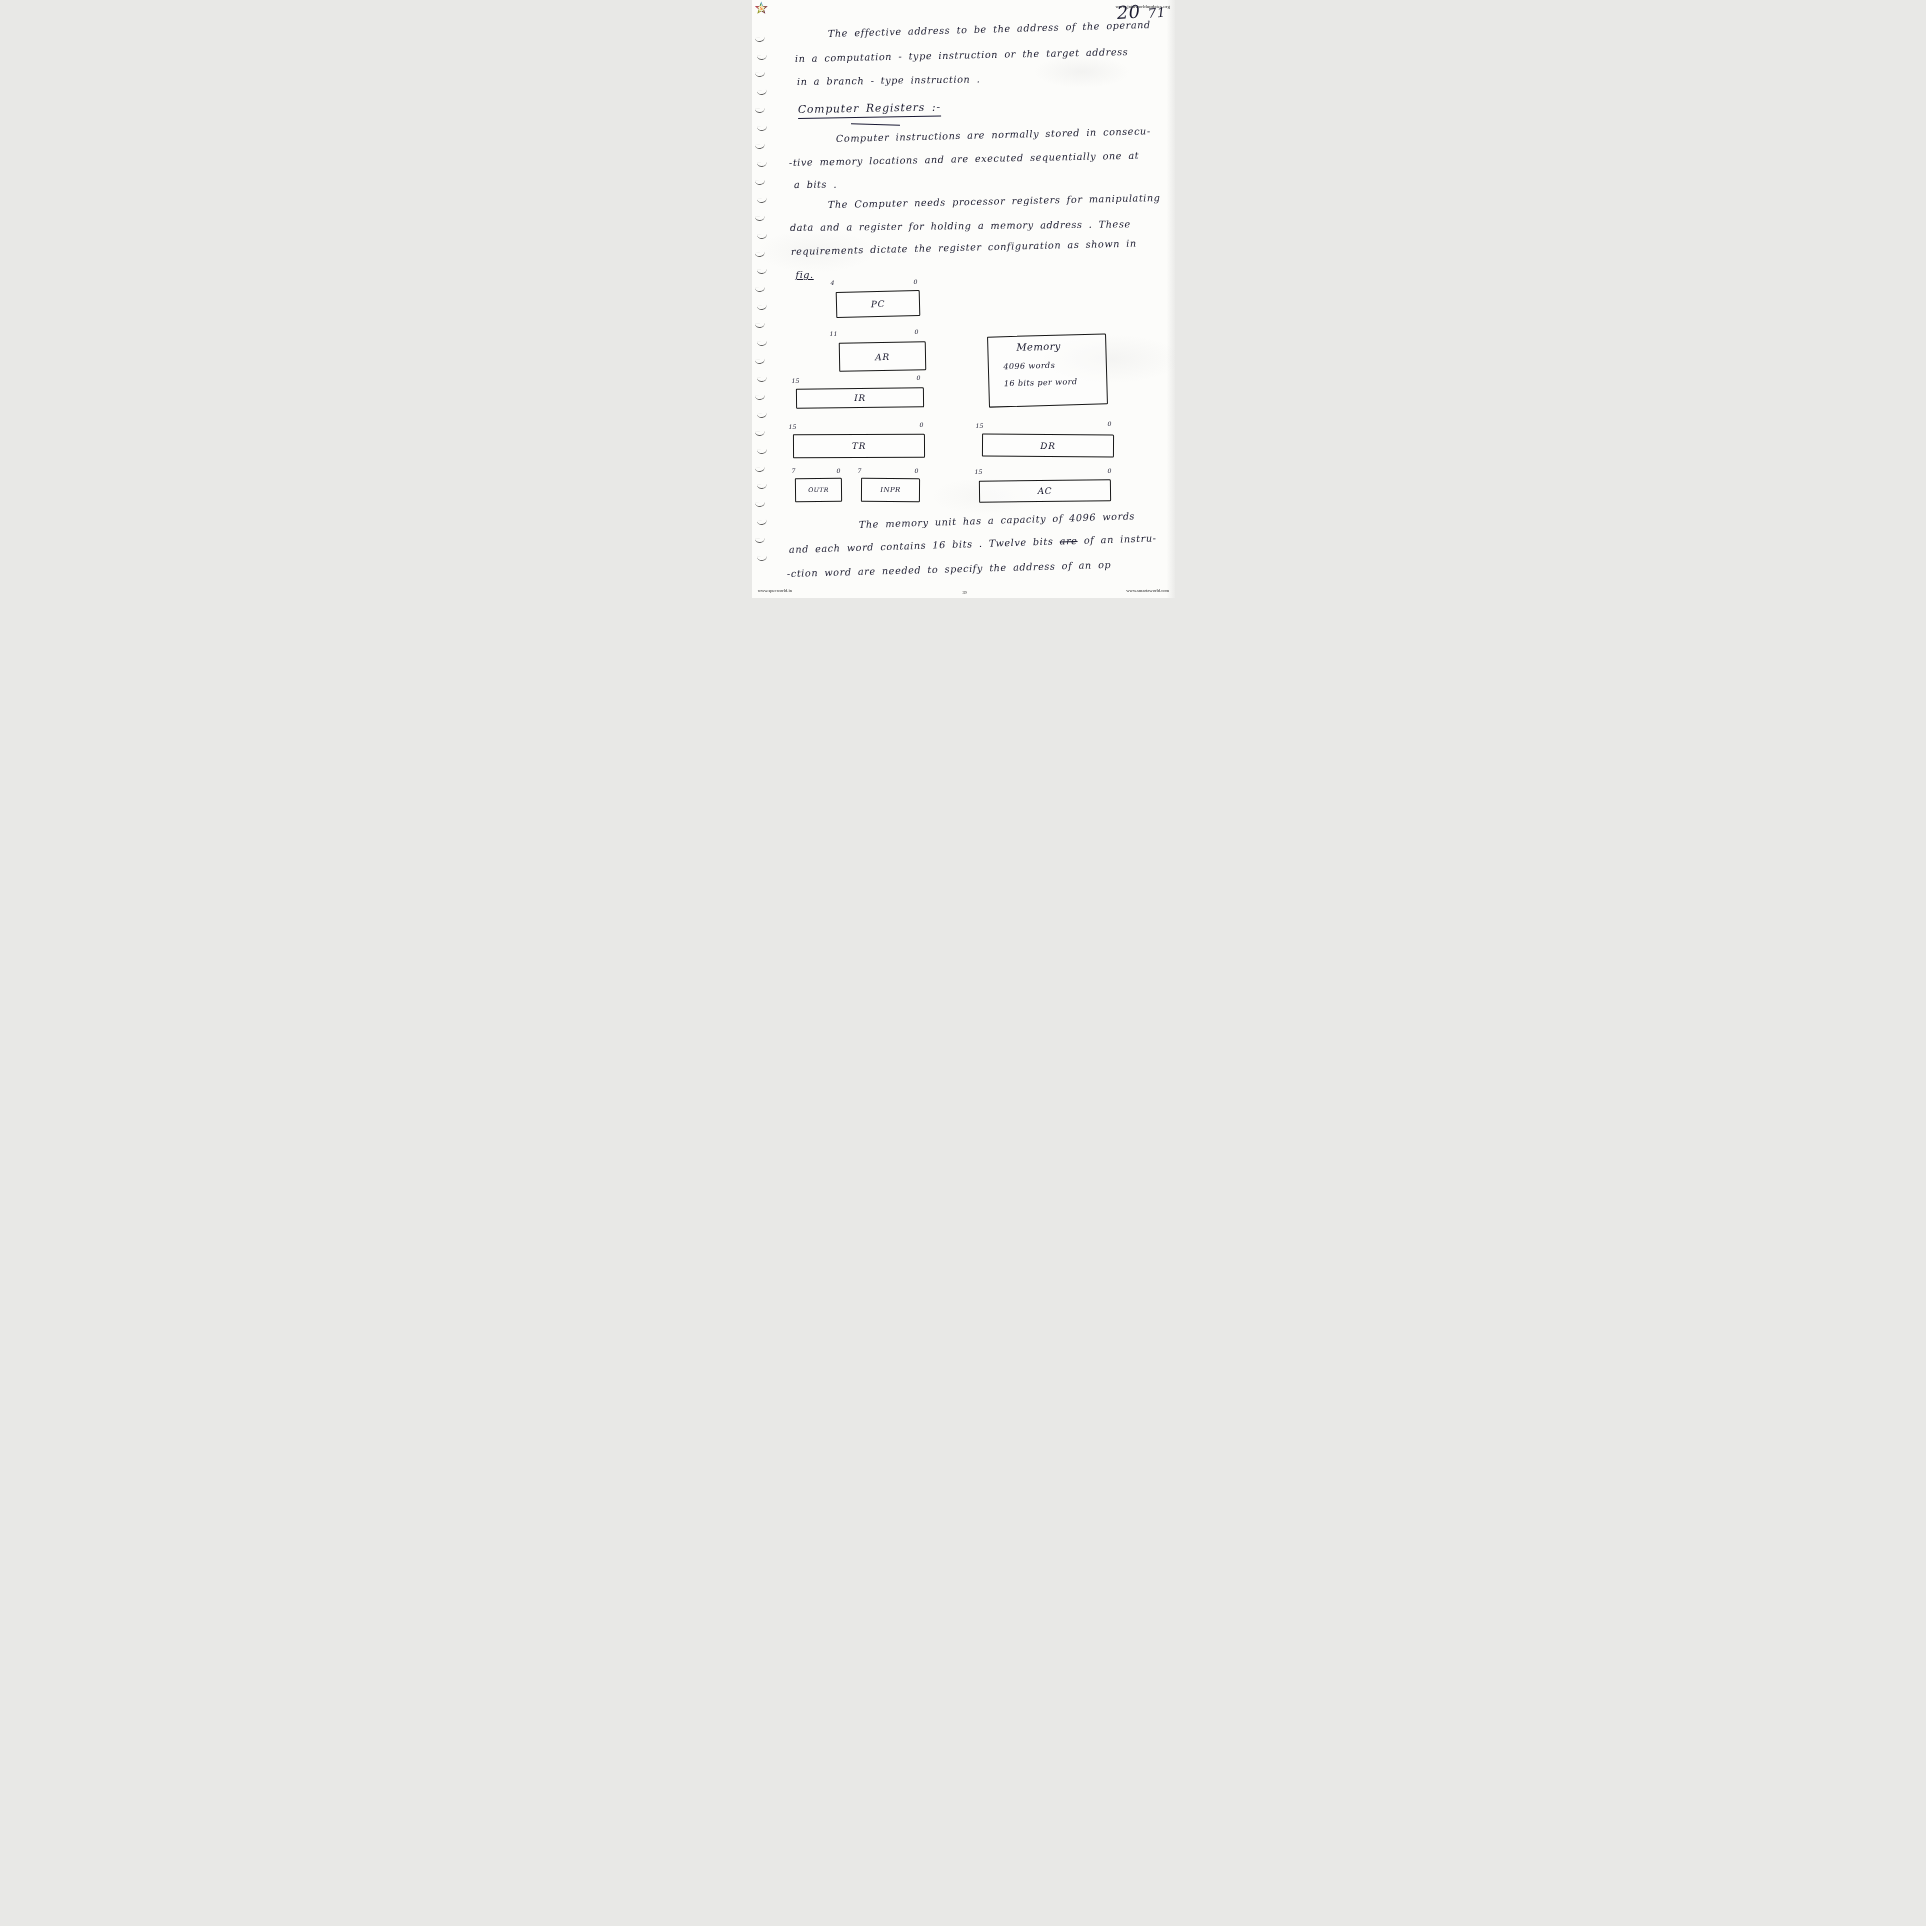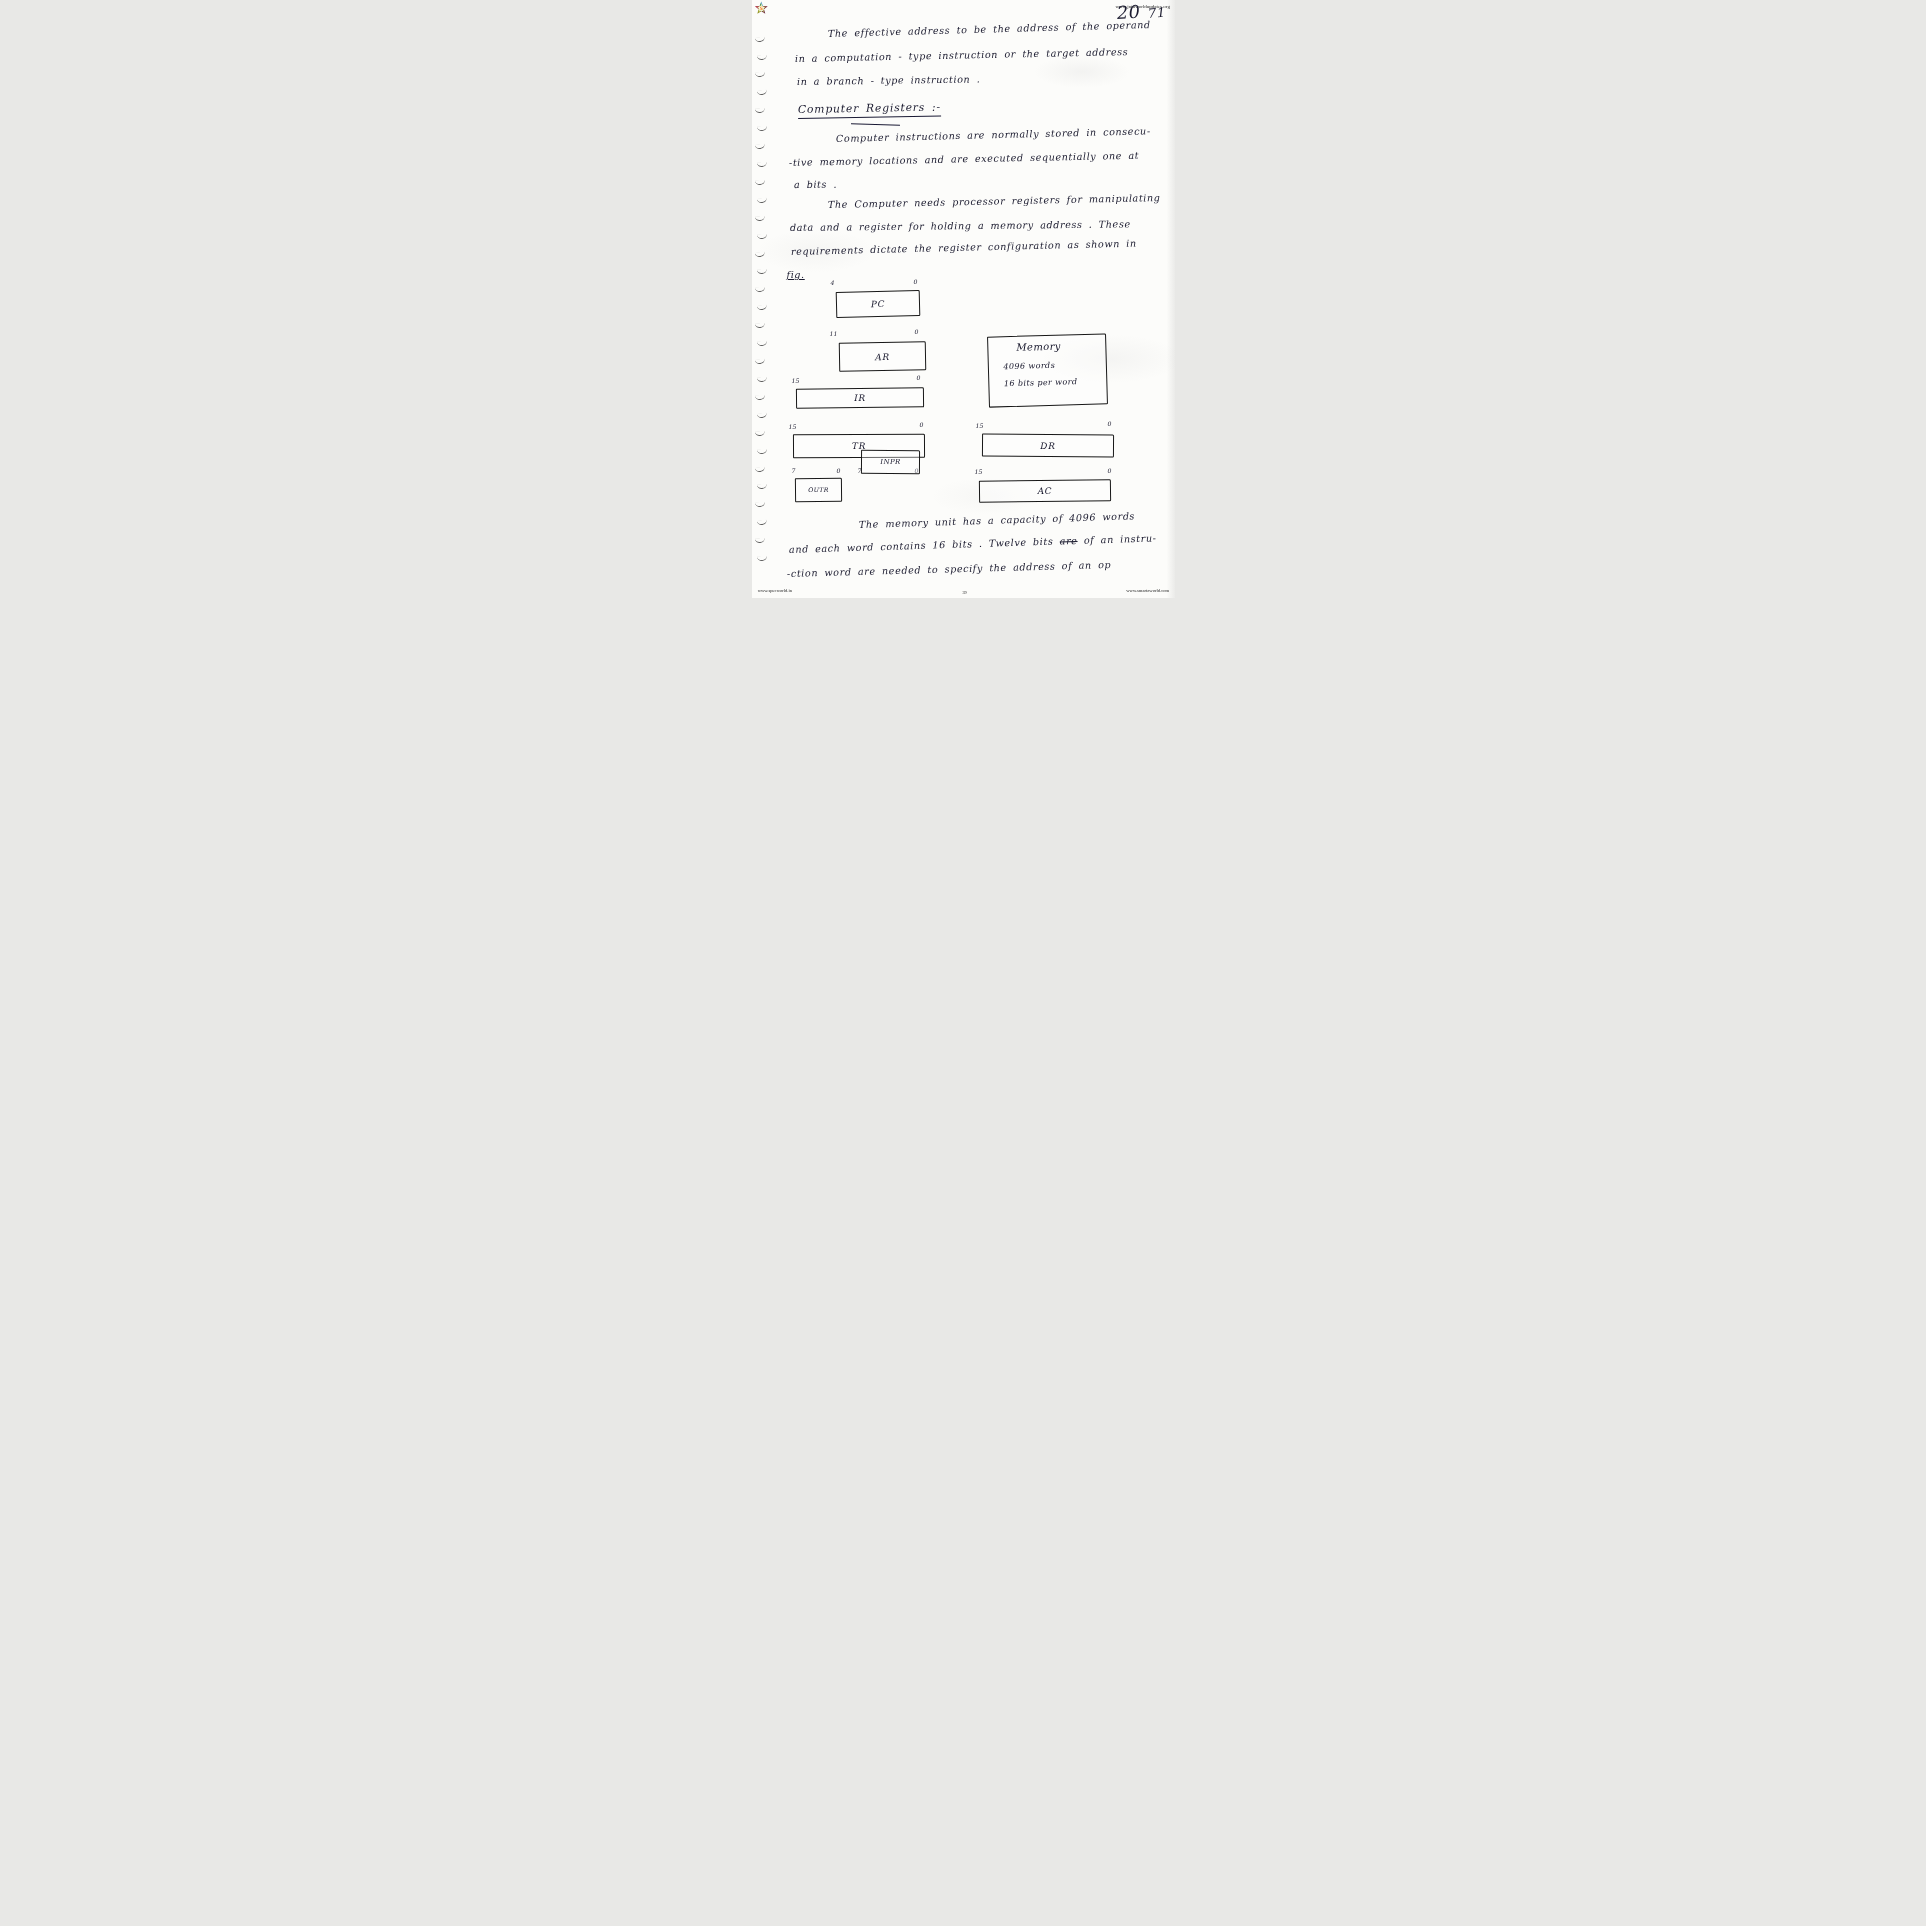"fig." div.hw { left: 35px -> 44px }
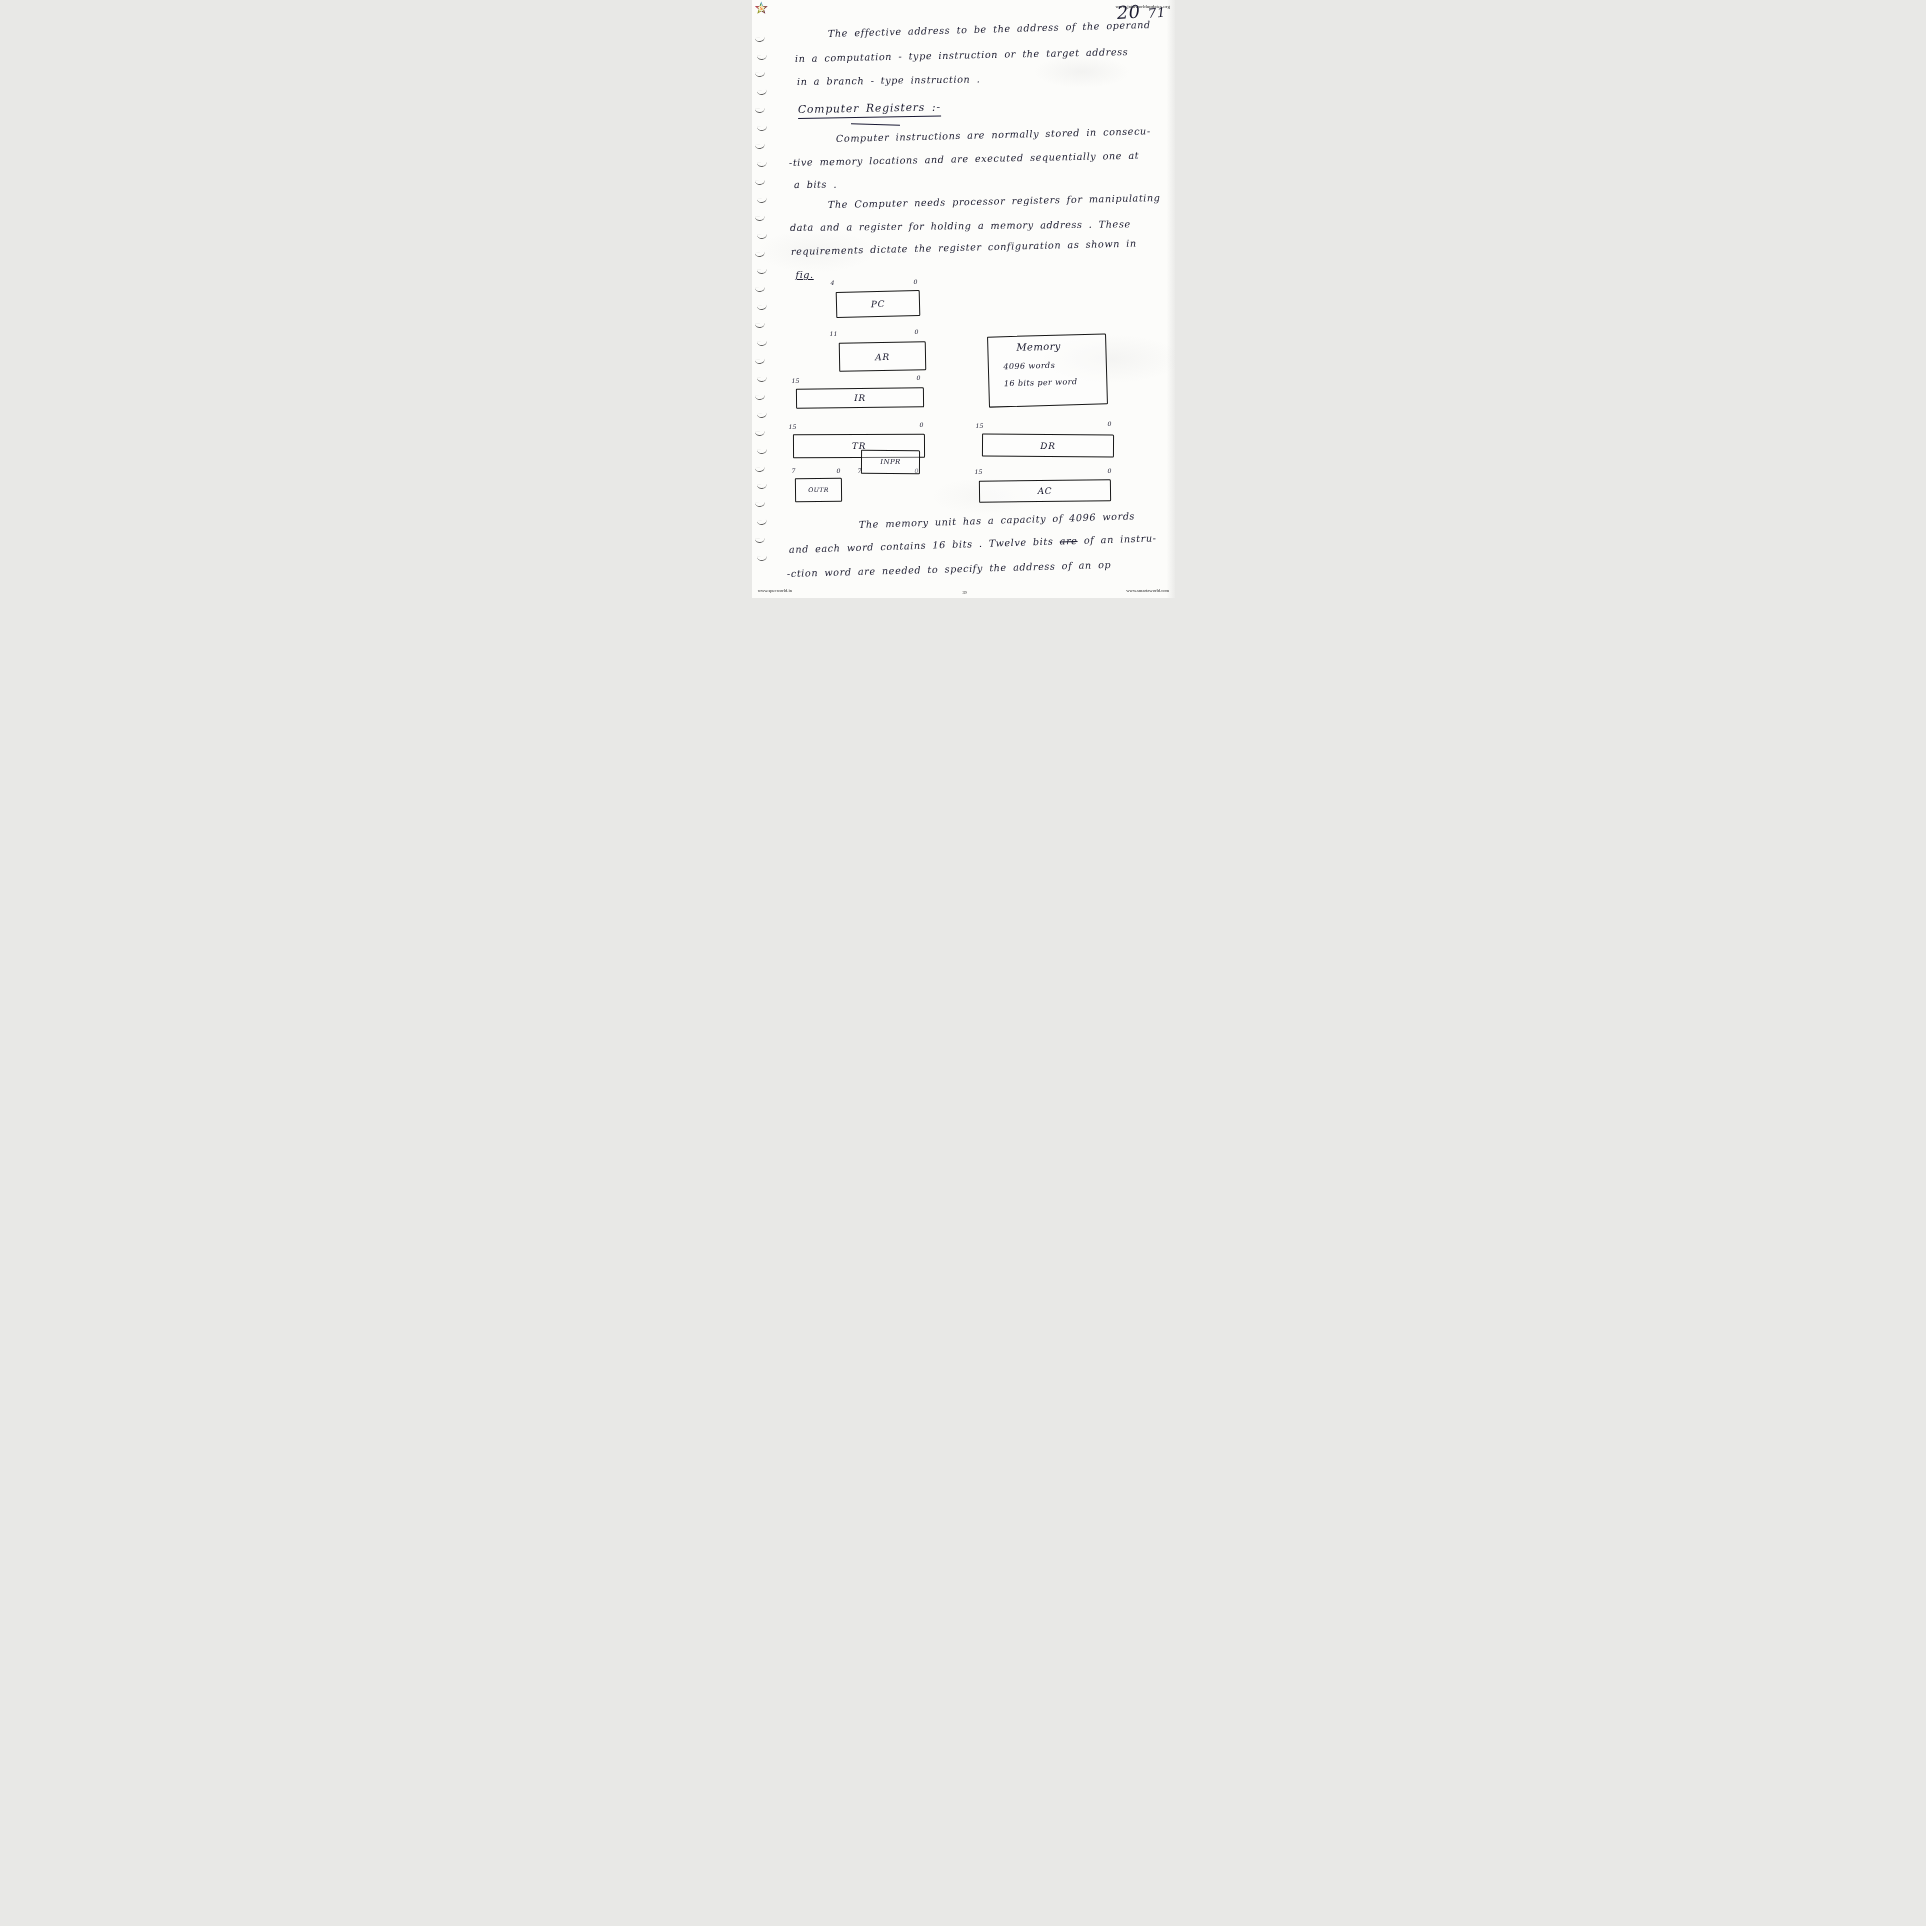"INPR" div.regbox { top: 450px -> 478px }
